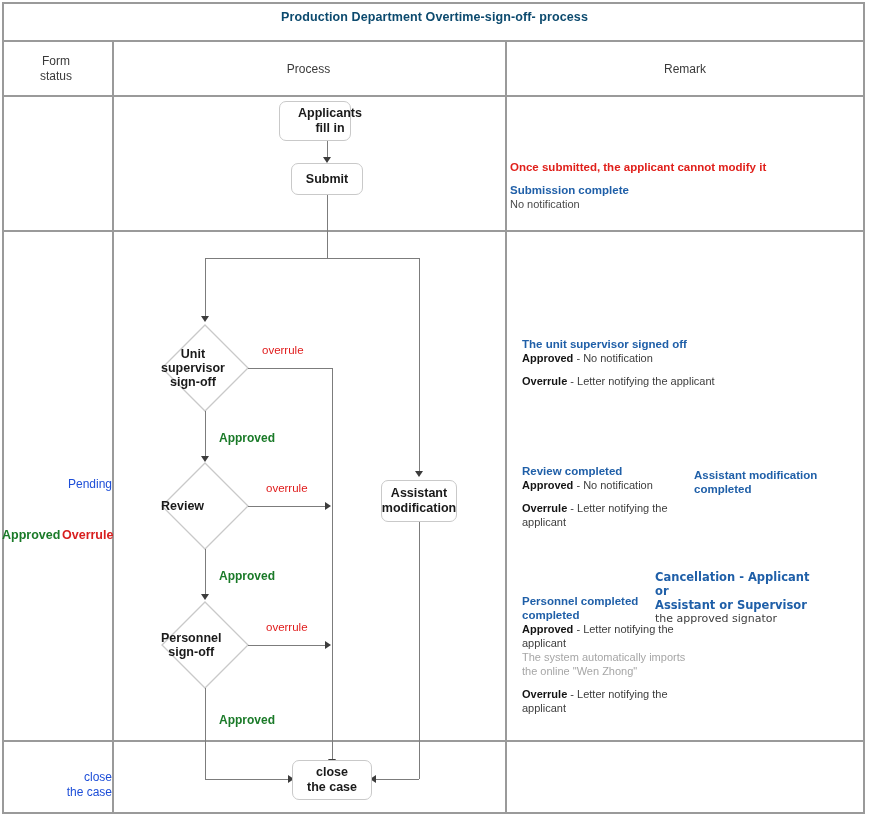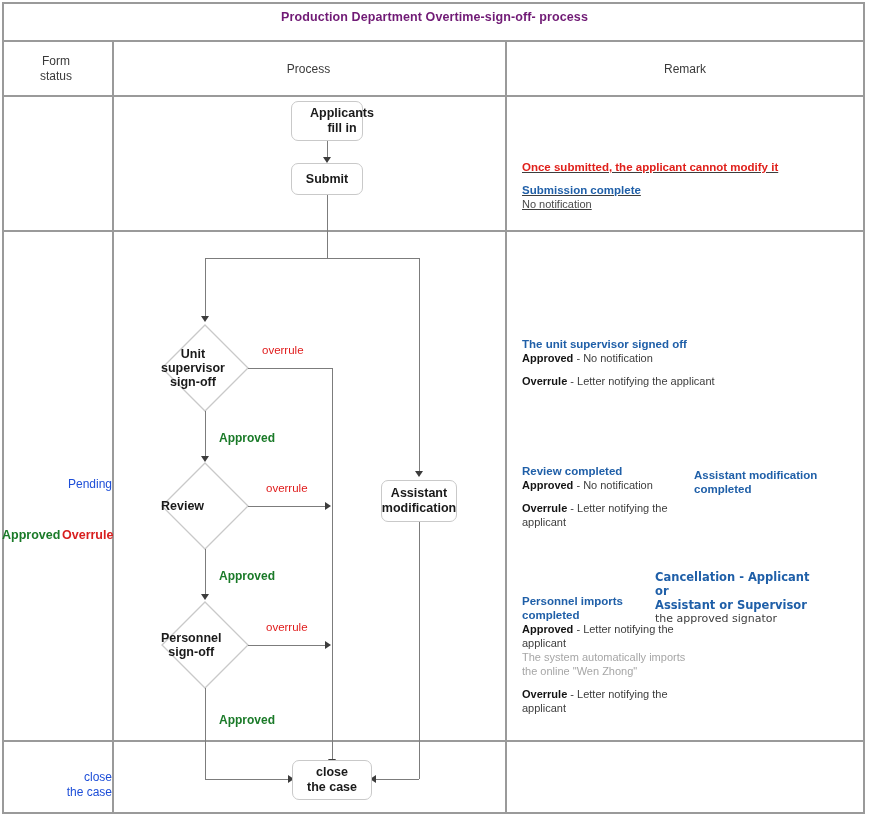"Production Department Overtime-sign-off-" .title { color: #701a75 -> #0c4a6e }
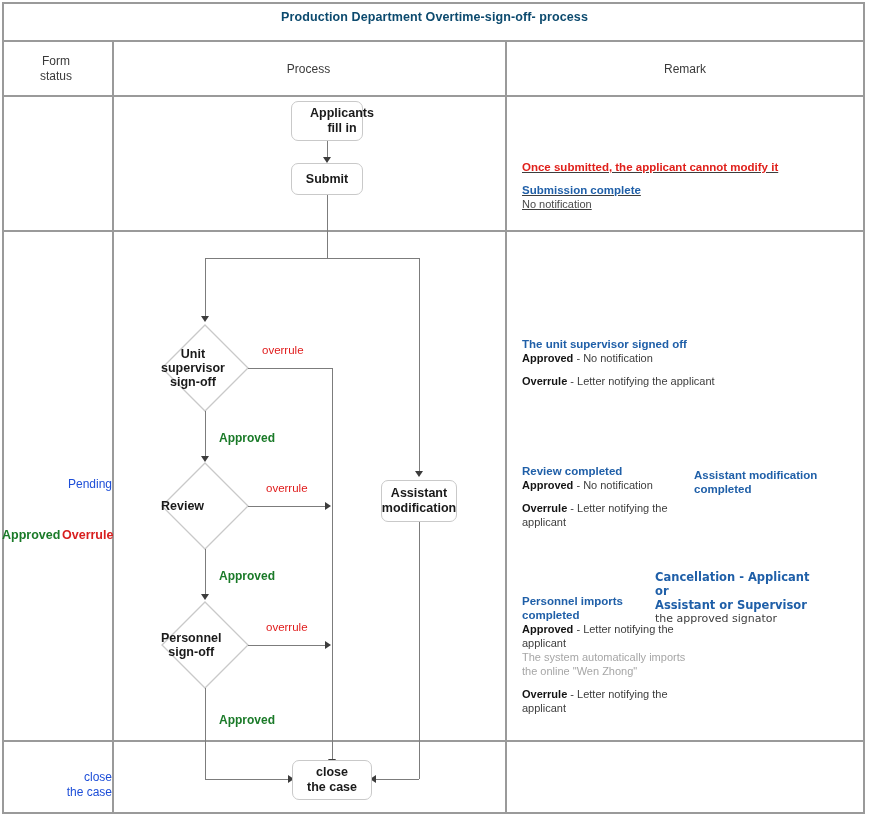"Applicants" div.node { left: 291px -> 279px }
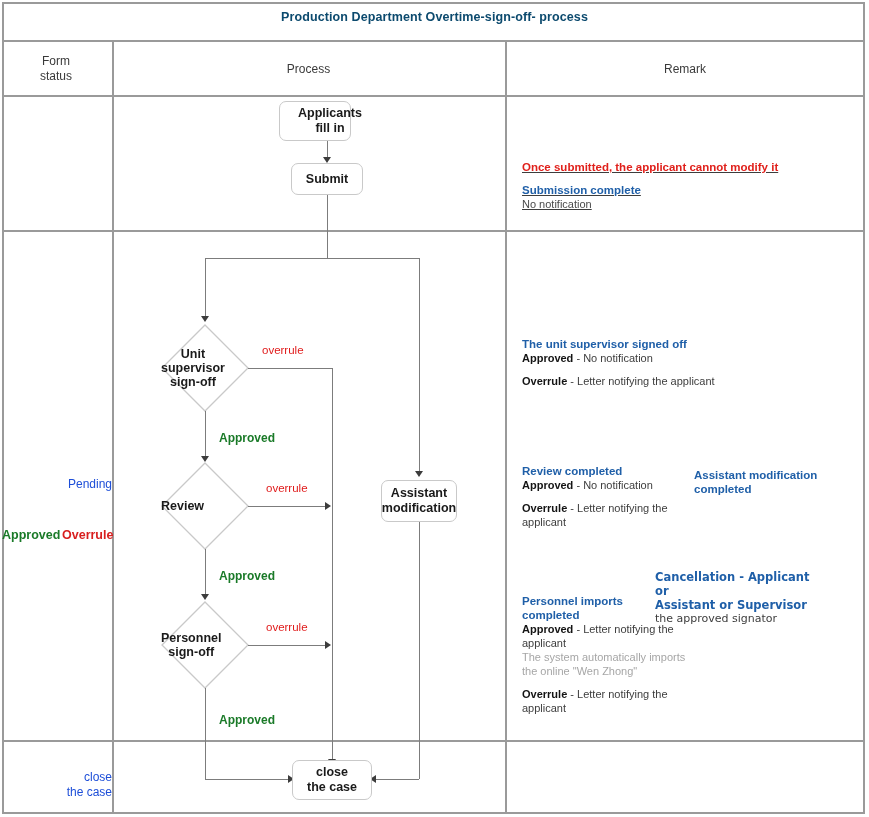"Once submitted, the applicant cannot" div.rmk { left: 522px -> 510px; text-decoration: underline -> none }
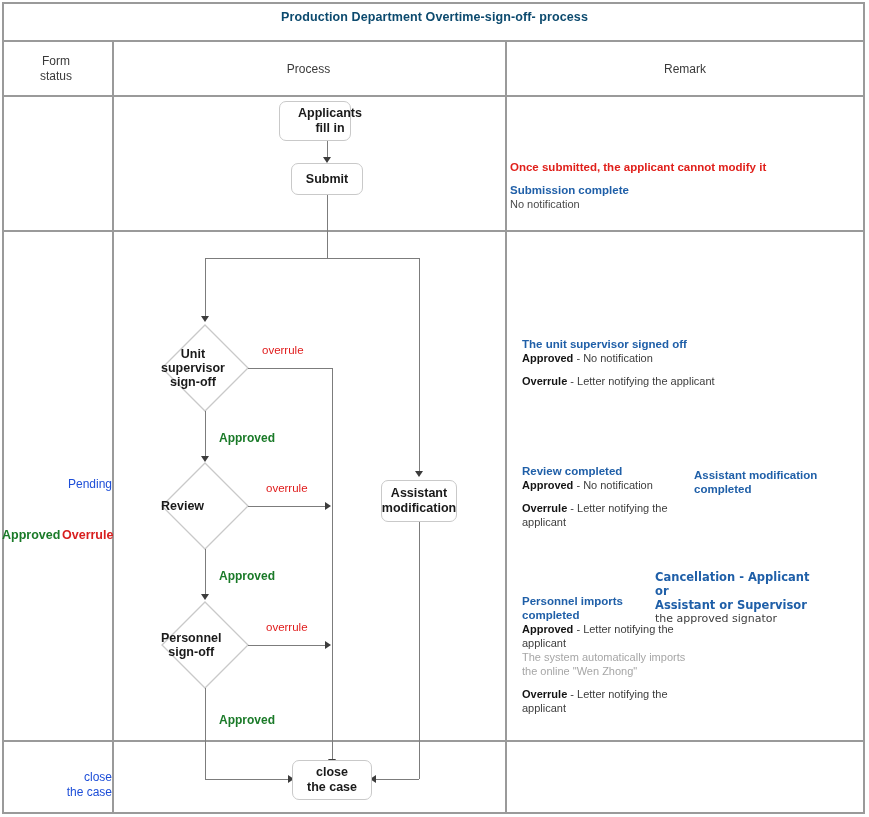"Personnel imports" p.bluehead { text: imports -> completed }
